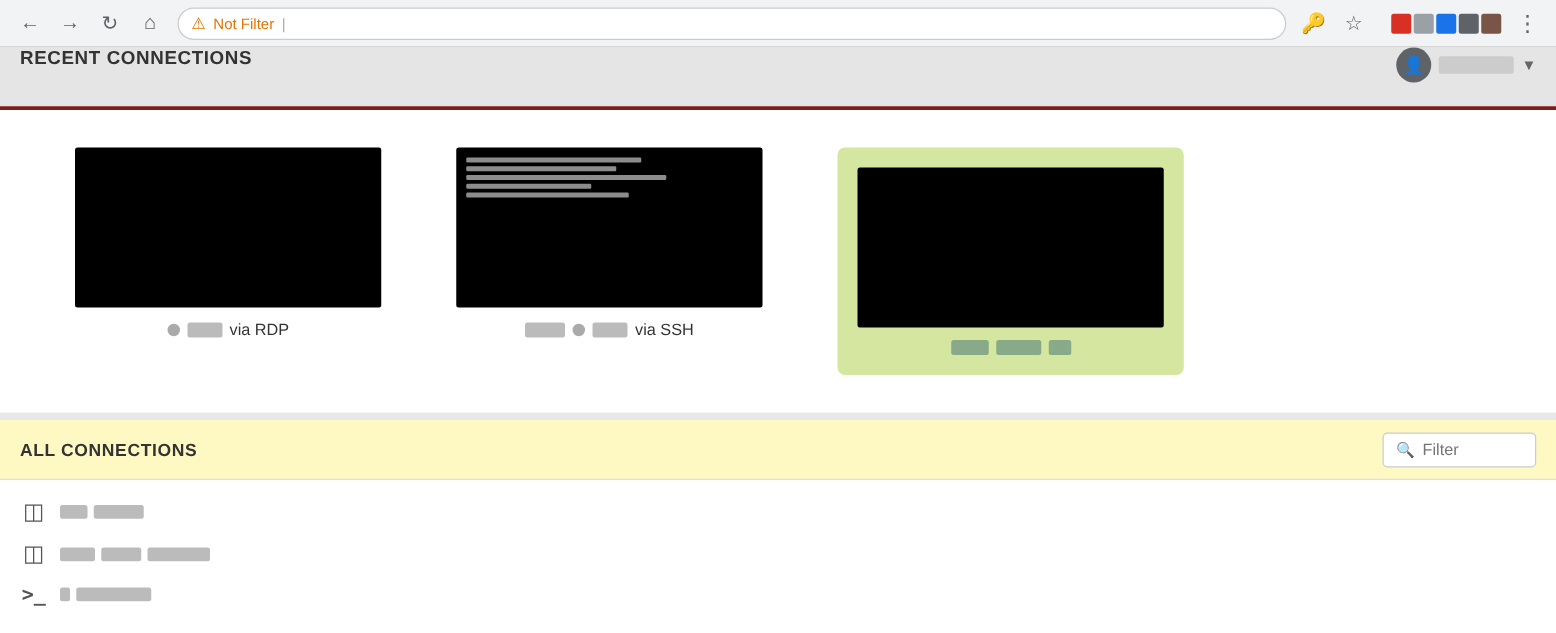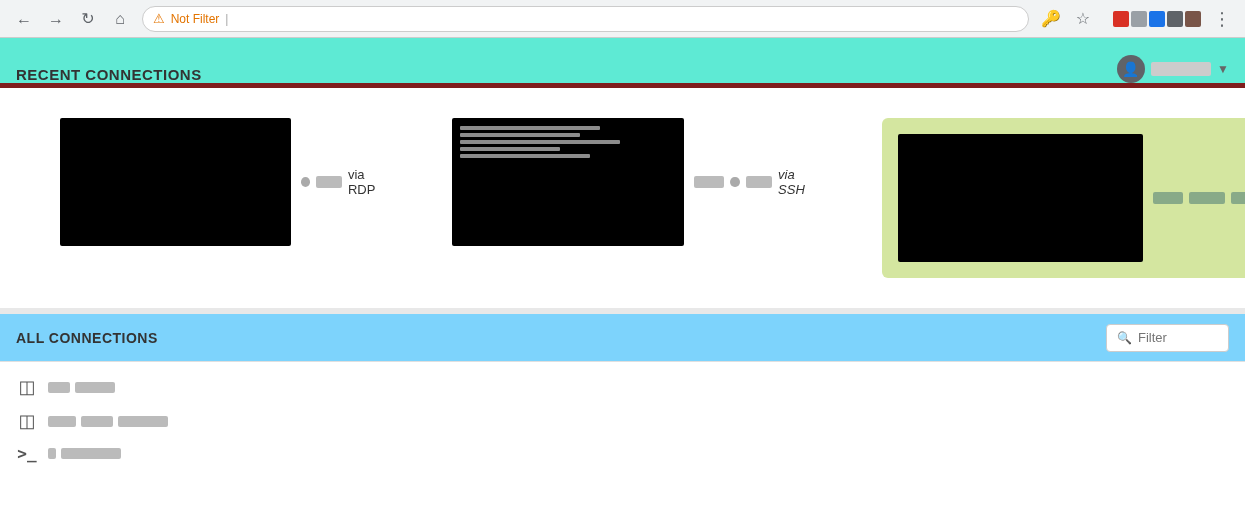"RECENT CONNECTIONS" .app-header { align-items: flex-end -> flex-start; background: #5eead4 -> #e5e5e5; border-bottom: 5px solid #7f1d1d -> 3px solid #7f1d1d }
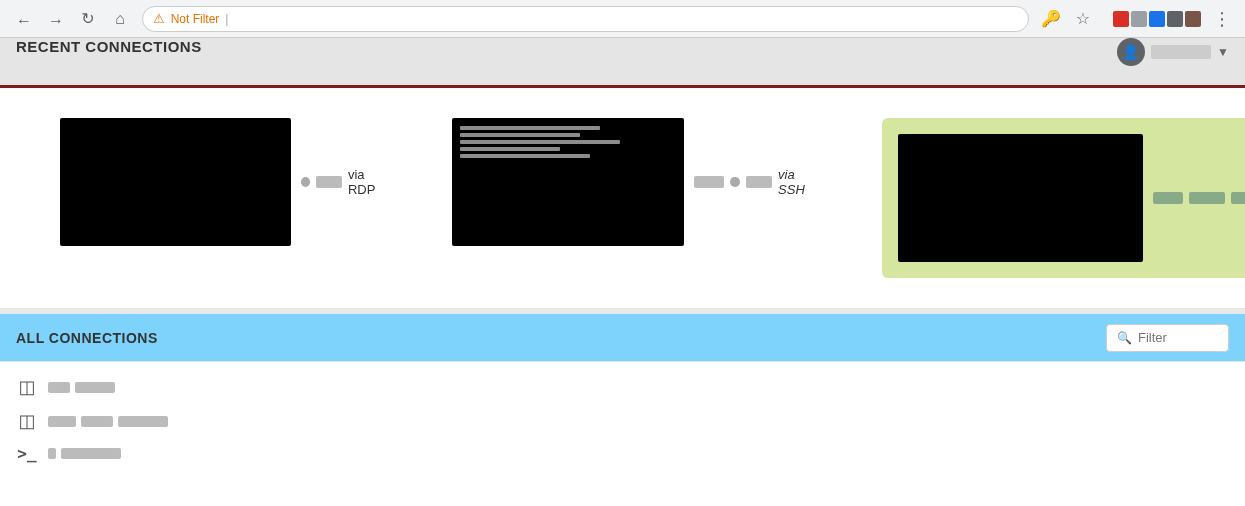"via RDP" .connection-card { flex-direction: row -> column }
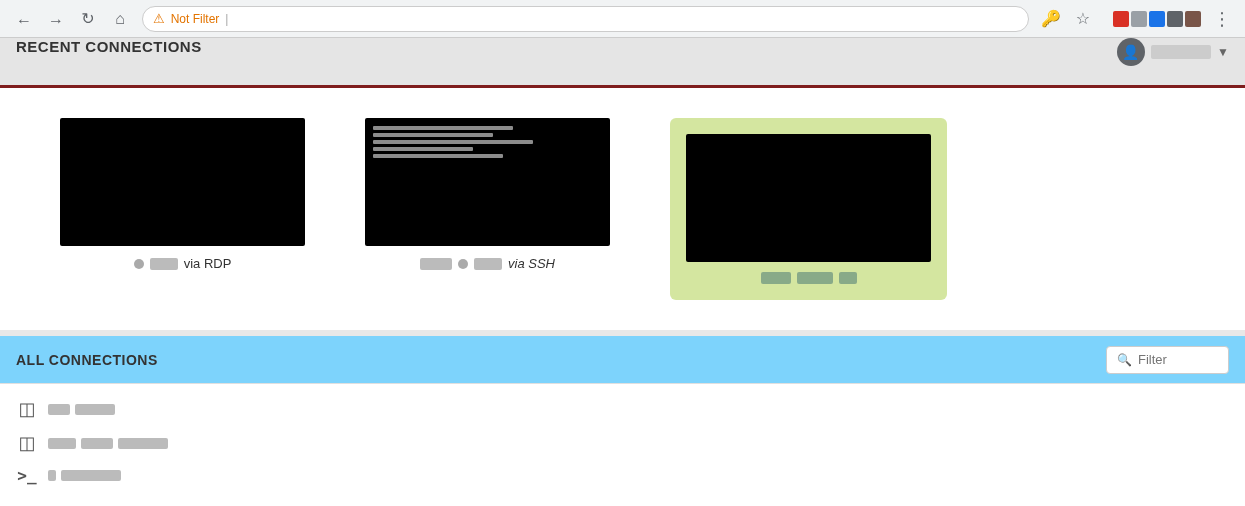"via SSH" span { font-style: italic -> none }
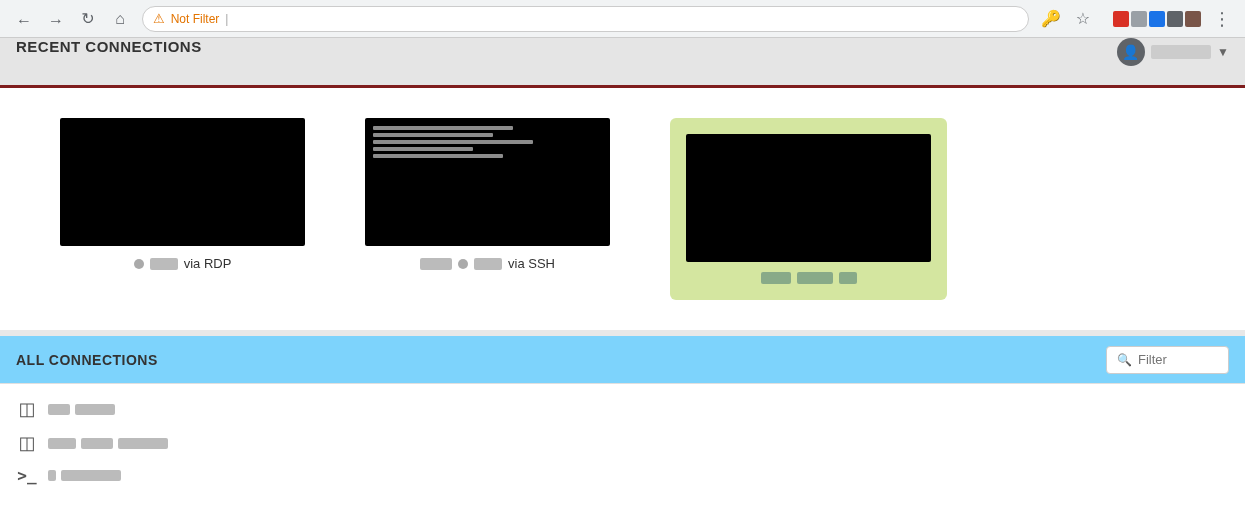"ALL CONNECTIONS" .all-connections-header { background: #7dd3fc -> #fef9c3 }
